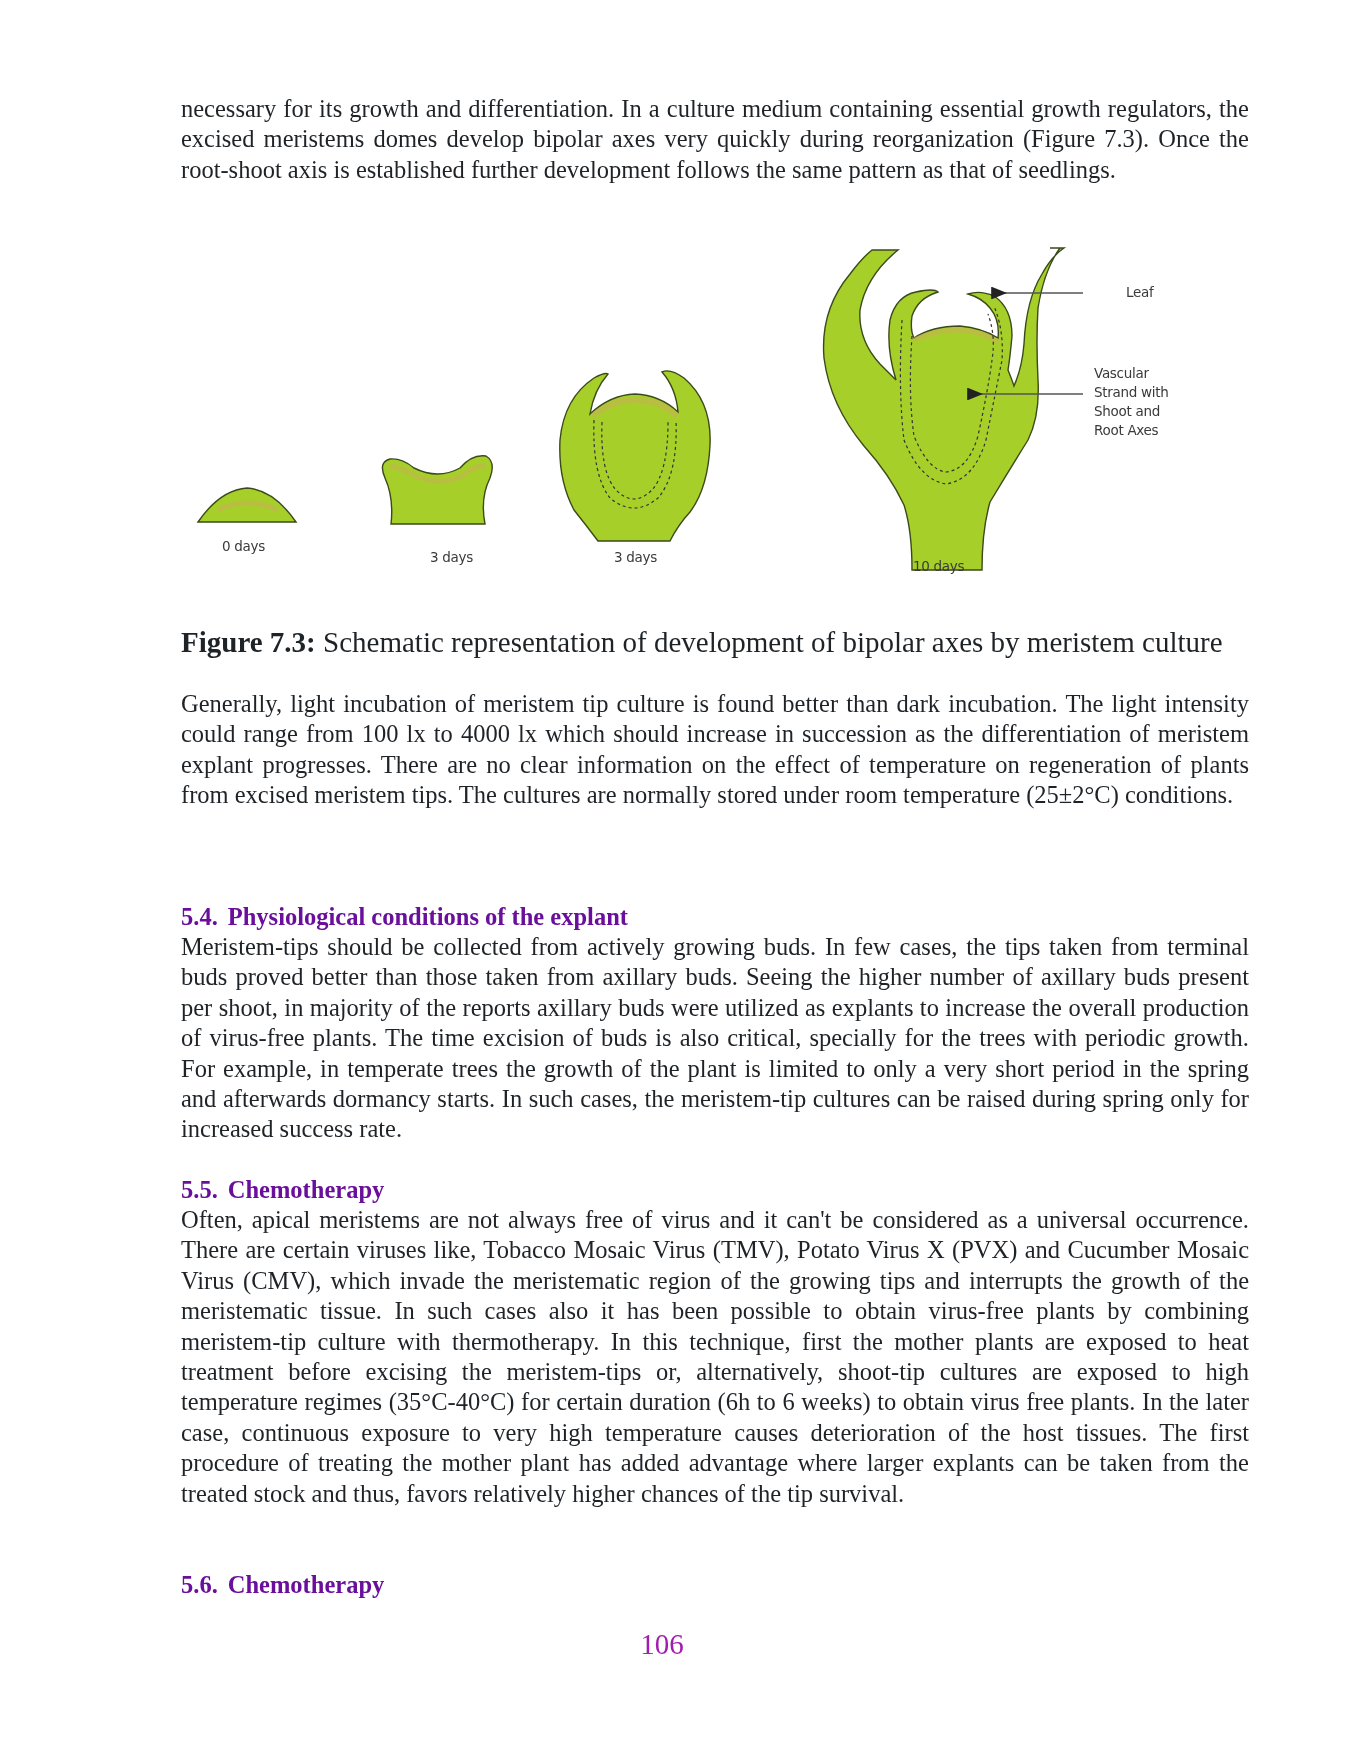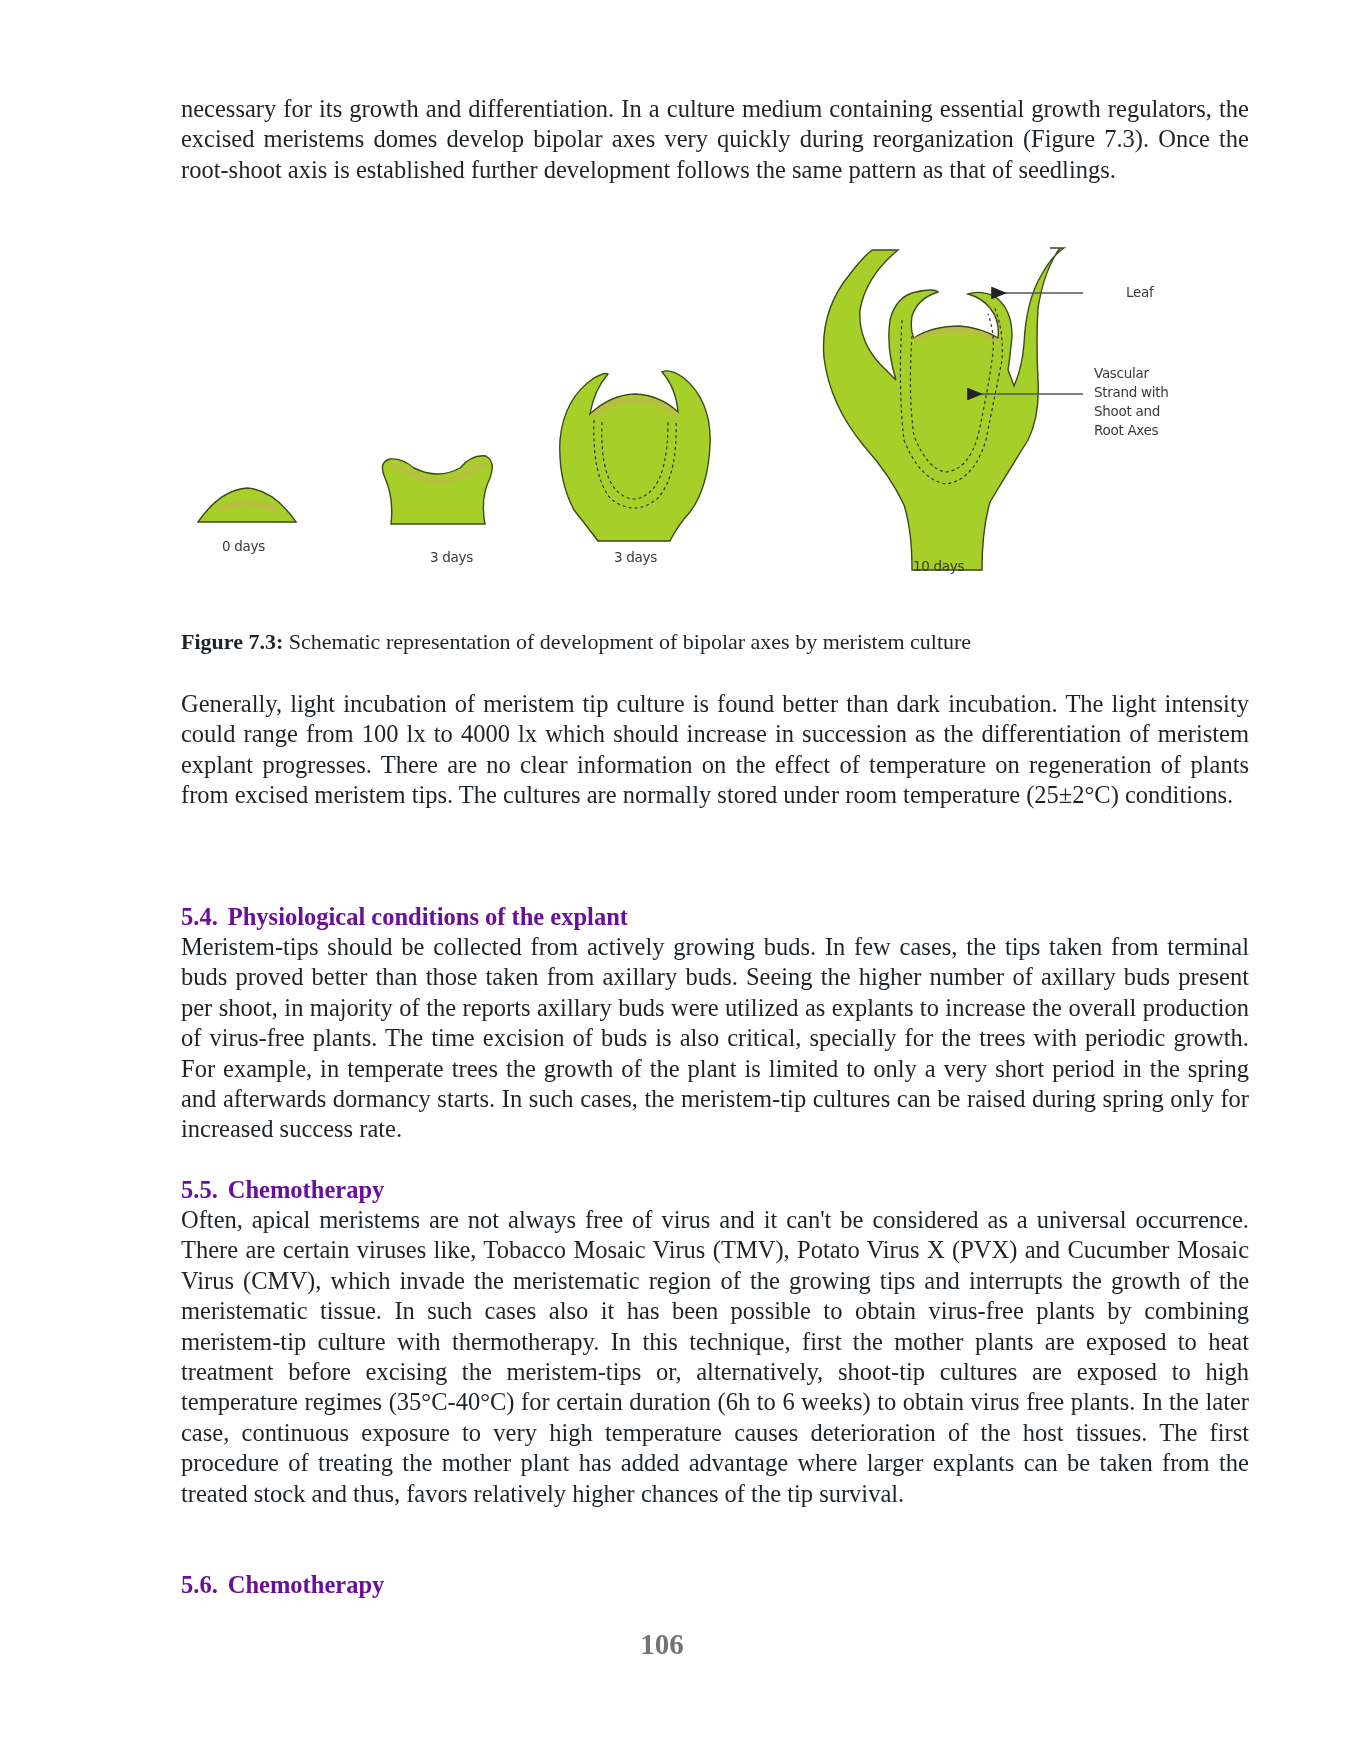"Figure 7.3: Schematic representation of" .caption { font-size: 22px -> 29px }
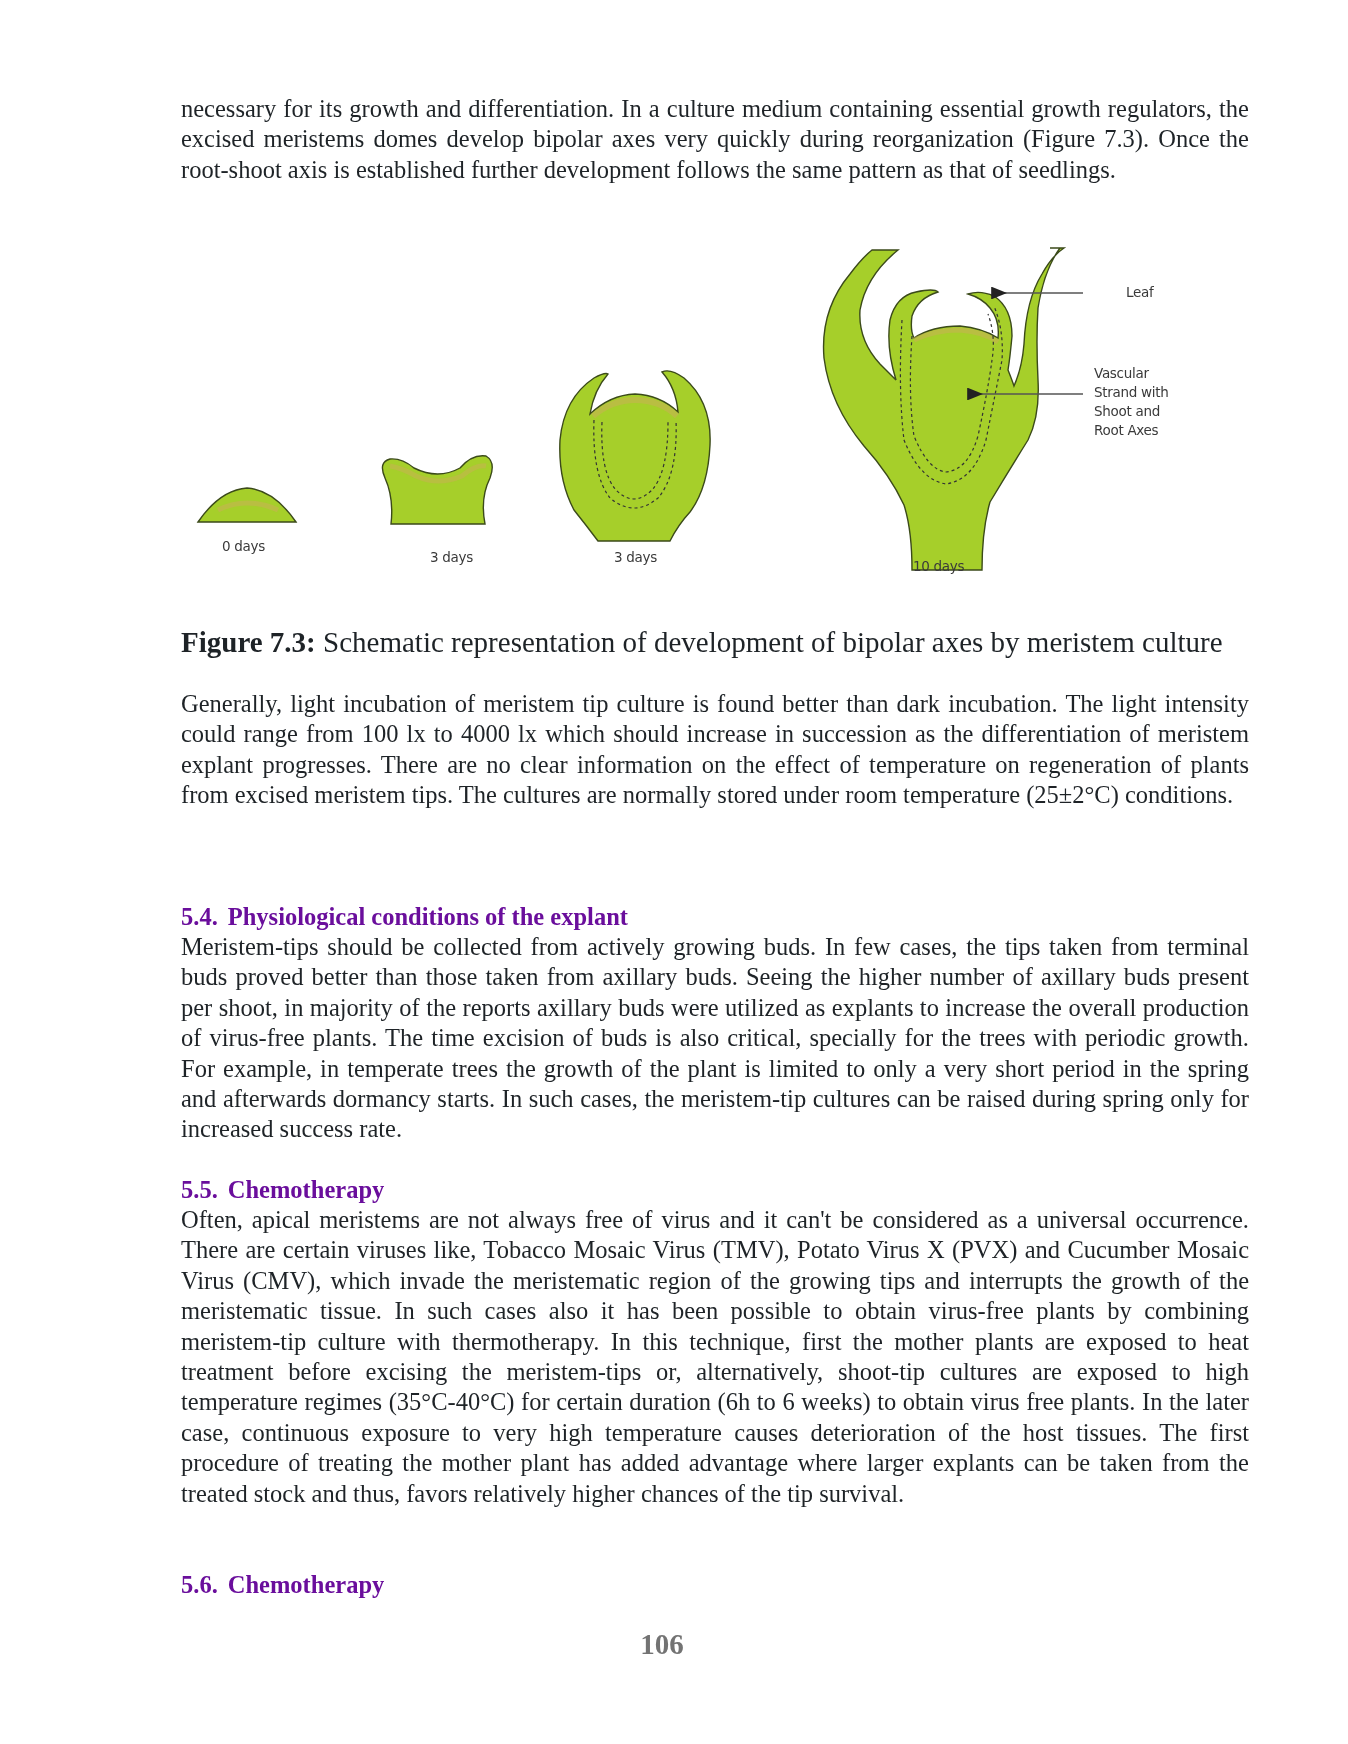"106" .page-number { color: #737373 -> #a21caf; font-weight: bold -> normal }
